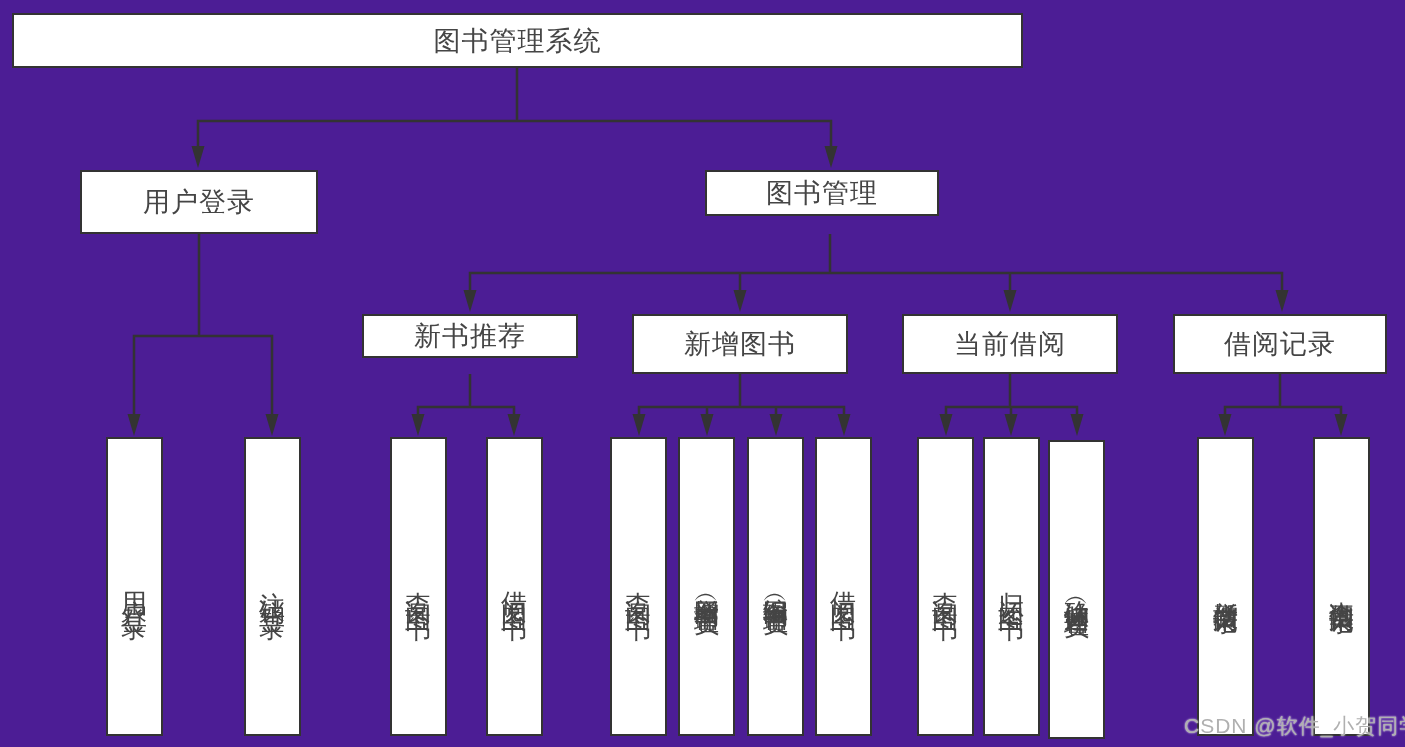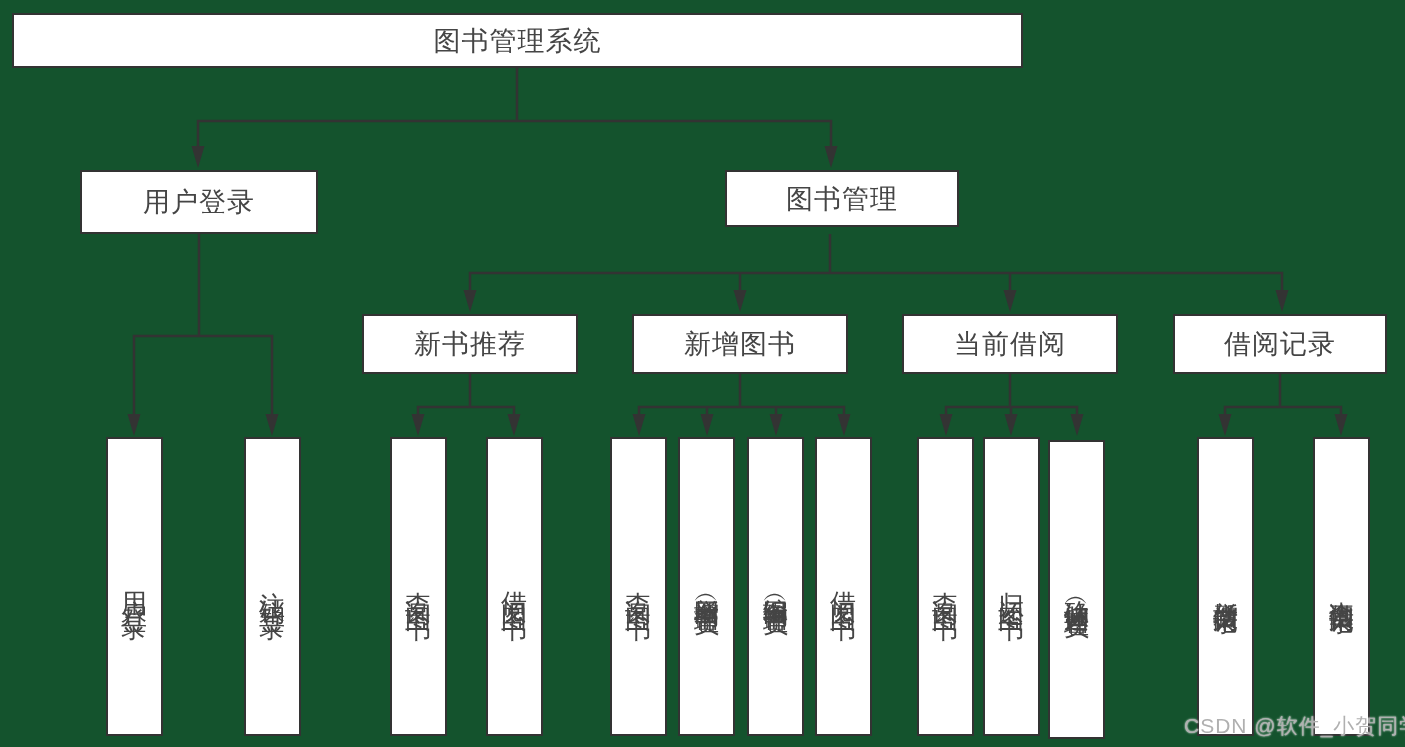"图书管理系统" .stage { background: #14532d -> #4c1d95 }
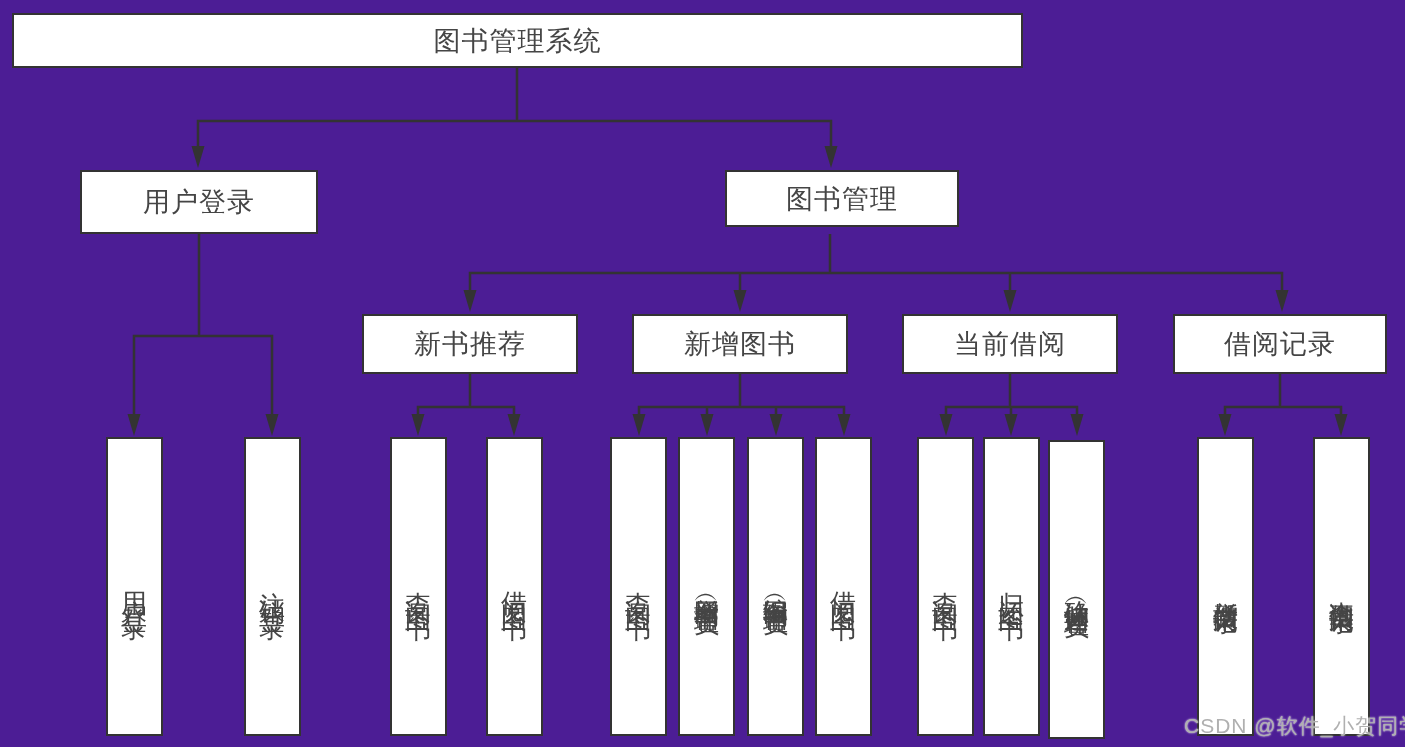"图书管理" div.box { height: 57px -> 46px; left: 725px -> 705px }
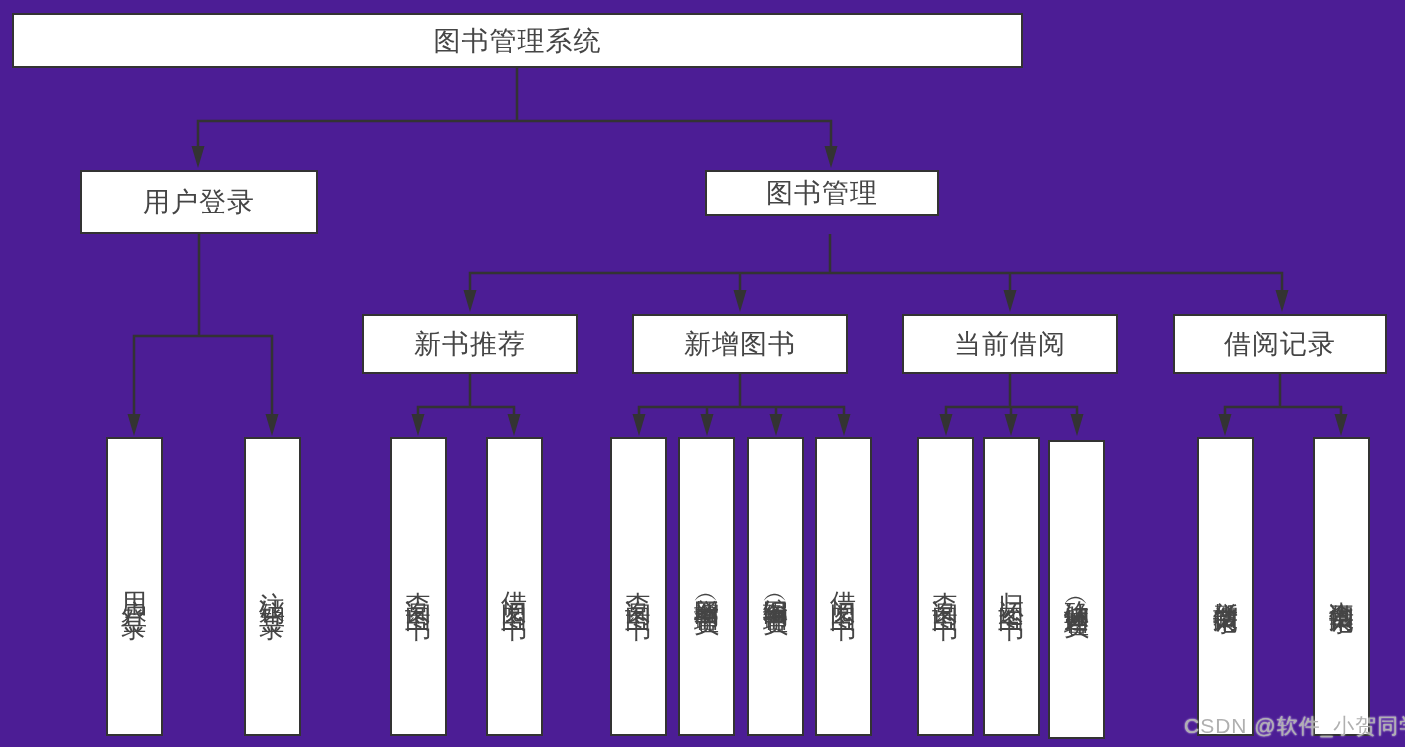"新书推荐" div.box { height: 60px -> 44px }
